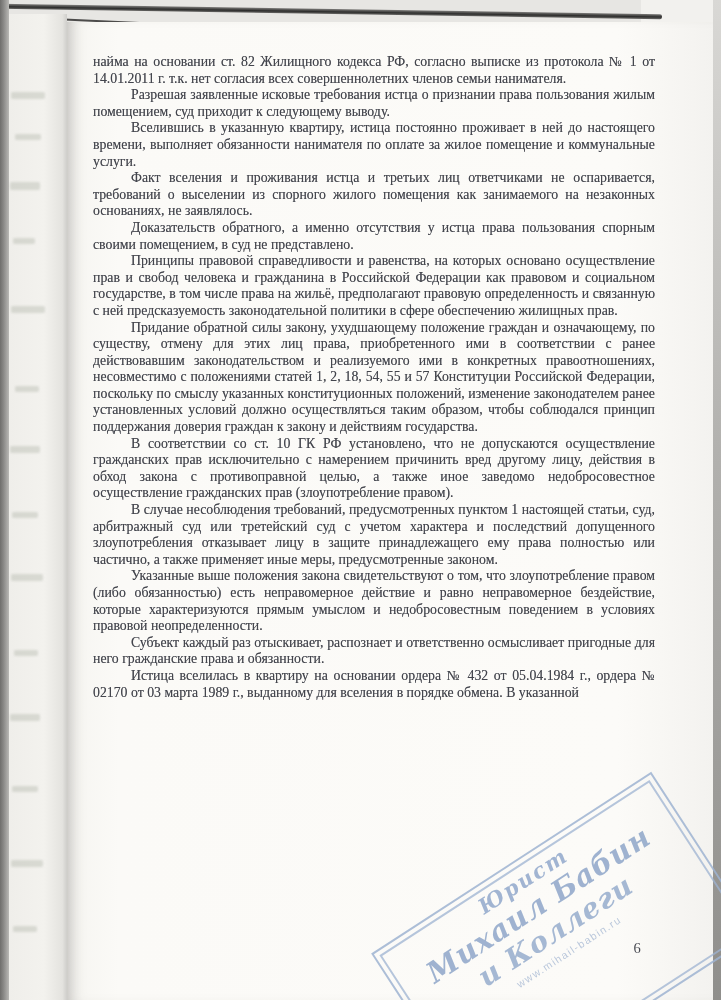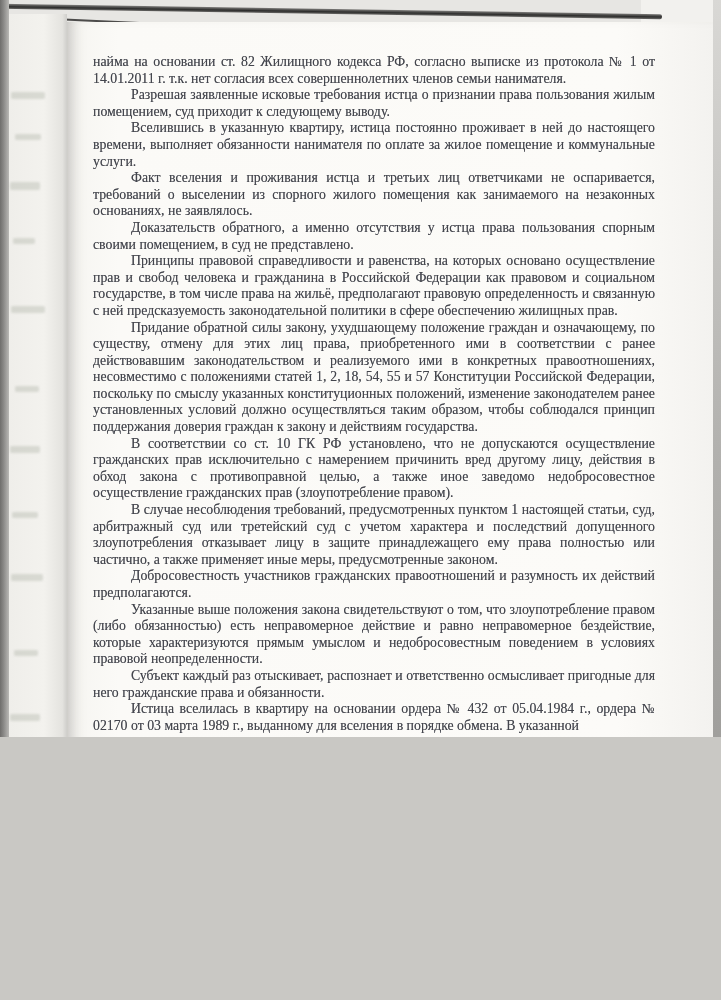"найма на основании ст. 82" .scan { height: 737px -> 1000px }
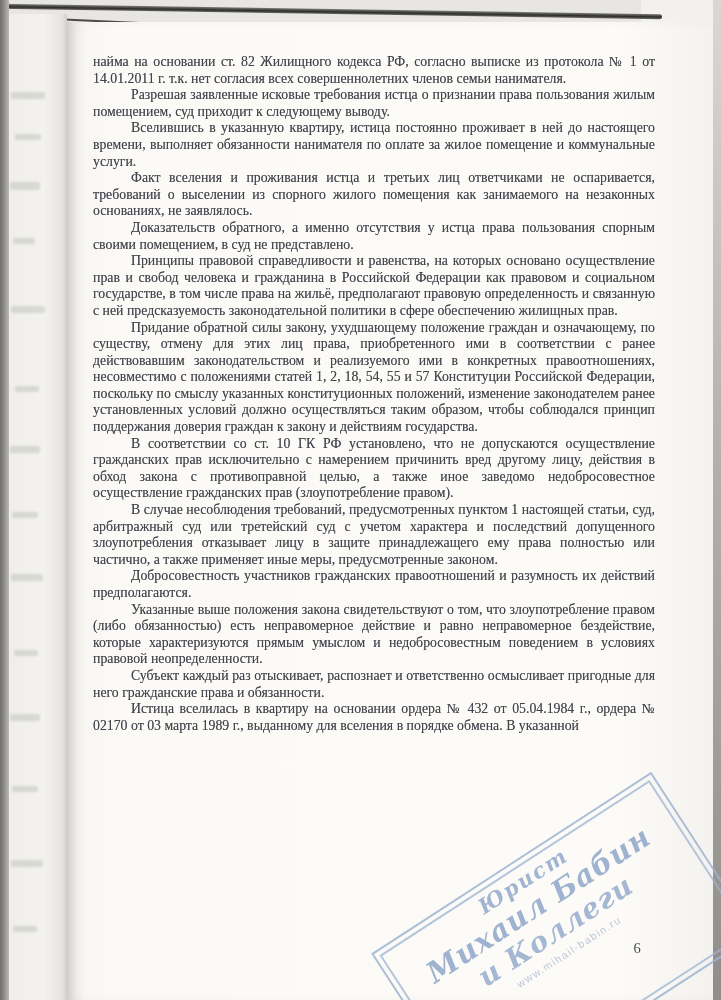"Добросовестность участников гражданских" p { html: <p>Добросовестность участников гражданских правоотношений и разумность их действий предполагаются.</p> -> none }
